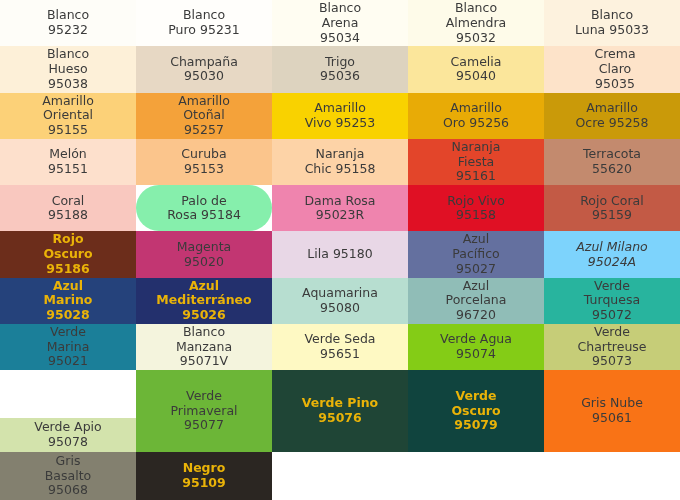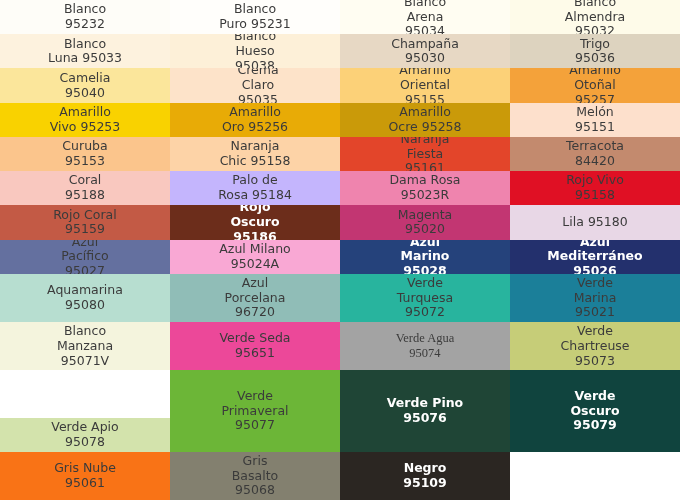"Blanco" #palette-grid { grid-template-columns: repeat(4, 1fr) -> repeat(5, 1fr) }
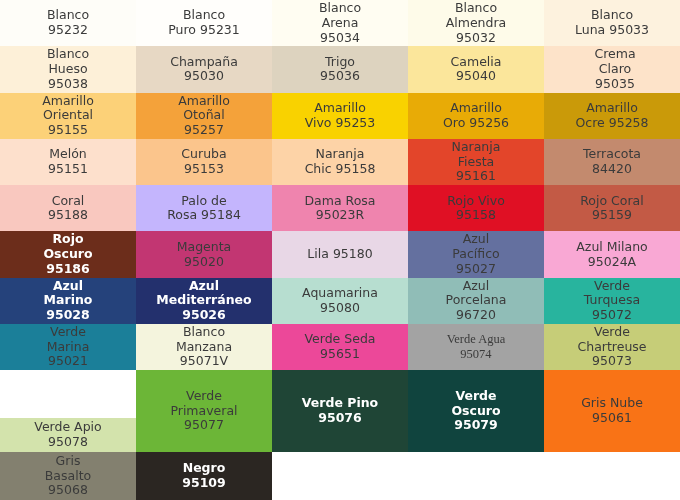"Terracota" span.swatch-label { text: 84420 -> 55620 }
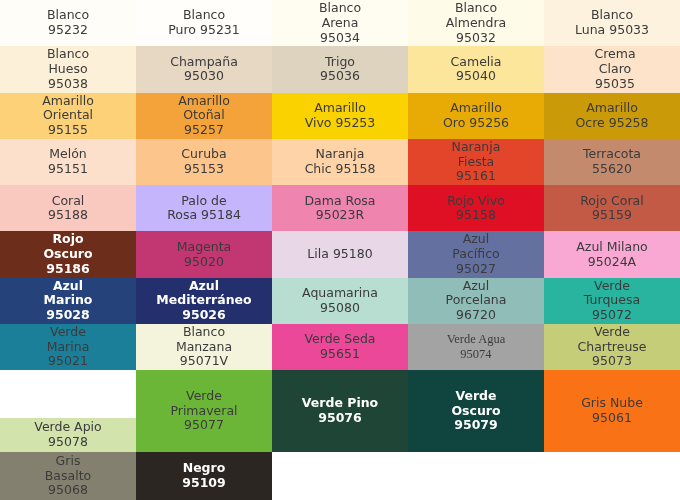"Palo de" div.swatch { background-color: #c4b5fd -> #86efac; border-radius: none -> 31px }
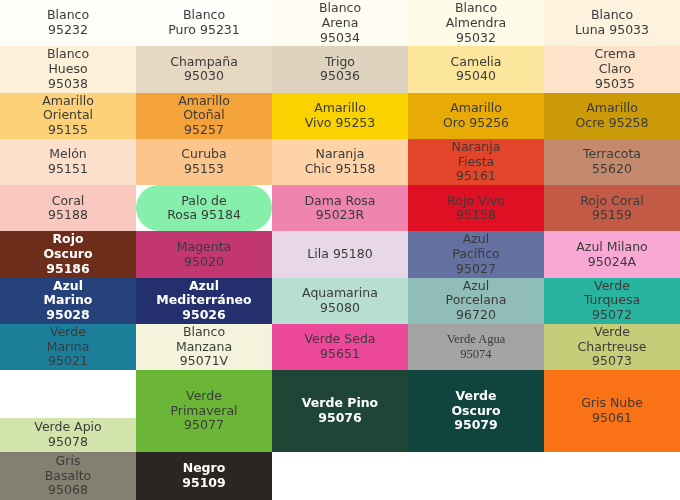"Rojo" .swatch.light-text { color: #ffffff -> #eab308 }
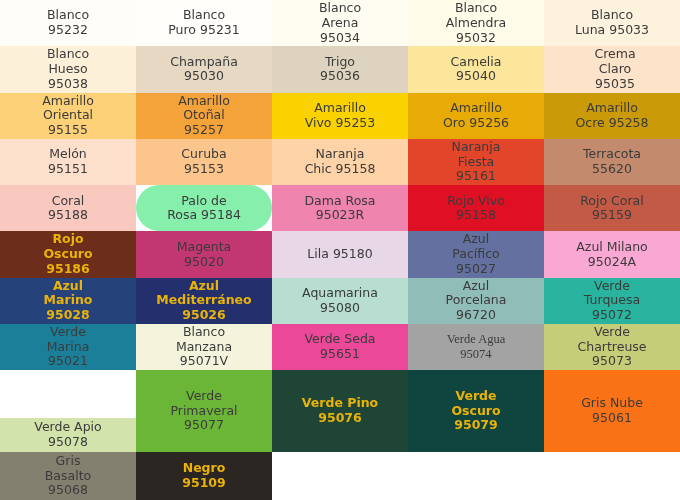"Azul Milano" div.swatch { background-color: #f9a8d4 -> #7dd3fc; font-style: none -> italic }
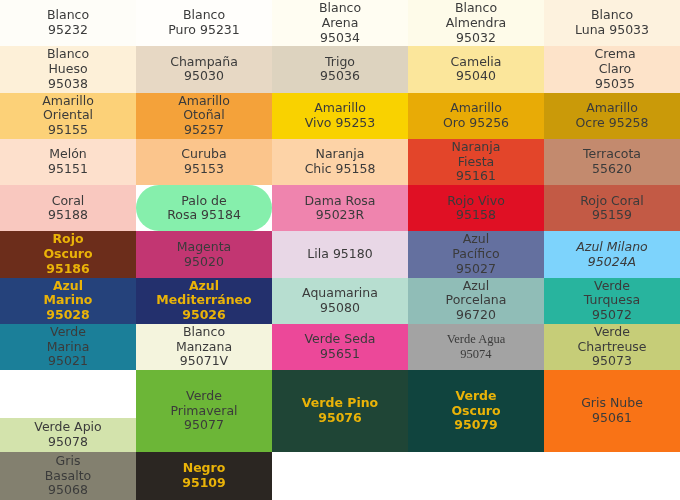"Verde Seda" div.swatch { background-color: #ec4899 -> #fef9c3 }
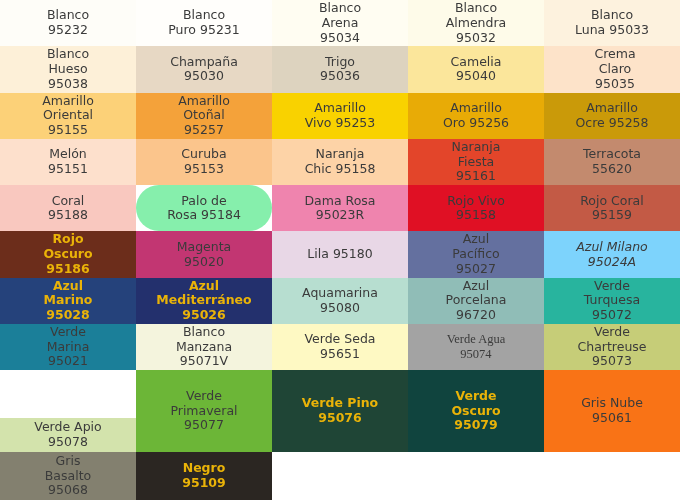"Verde Agua" div.swatch { background-color: #a3a3a3 -> #84cc16; font-family: Liberation Serif, serif -> none }
